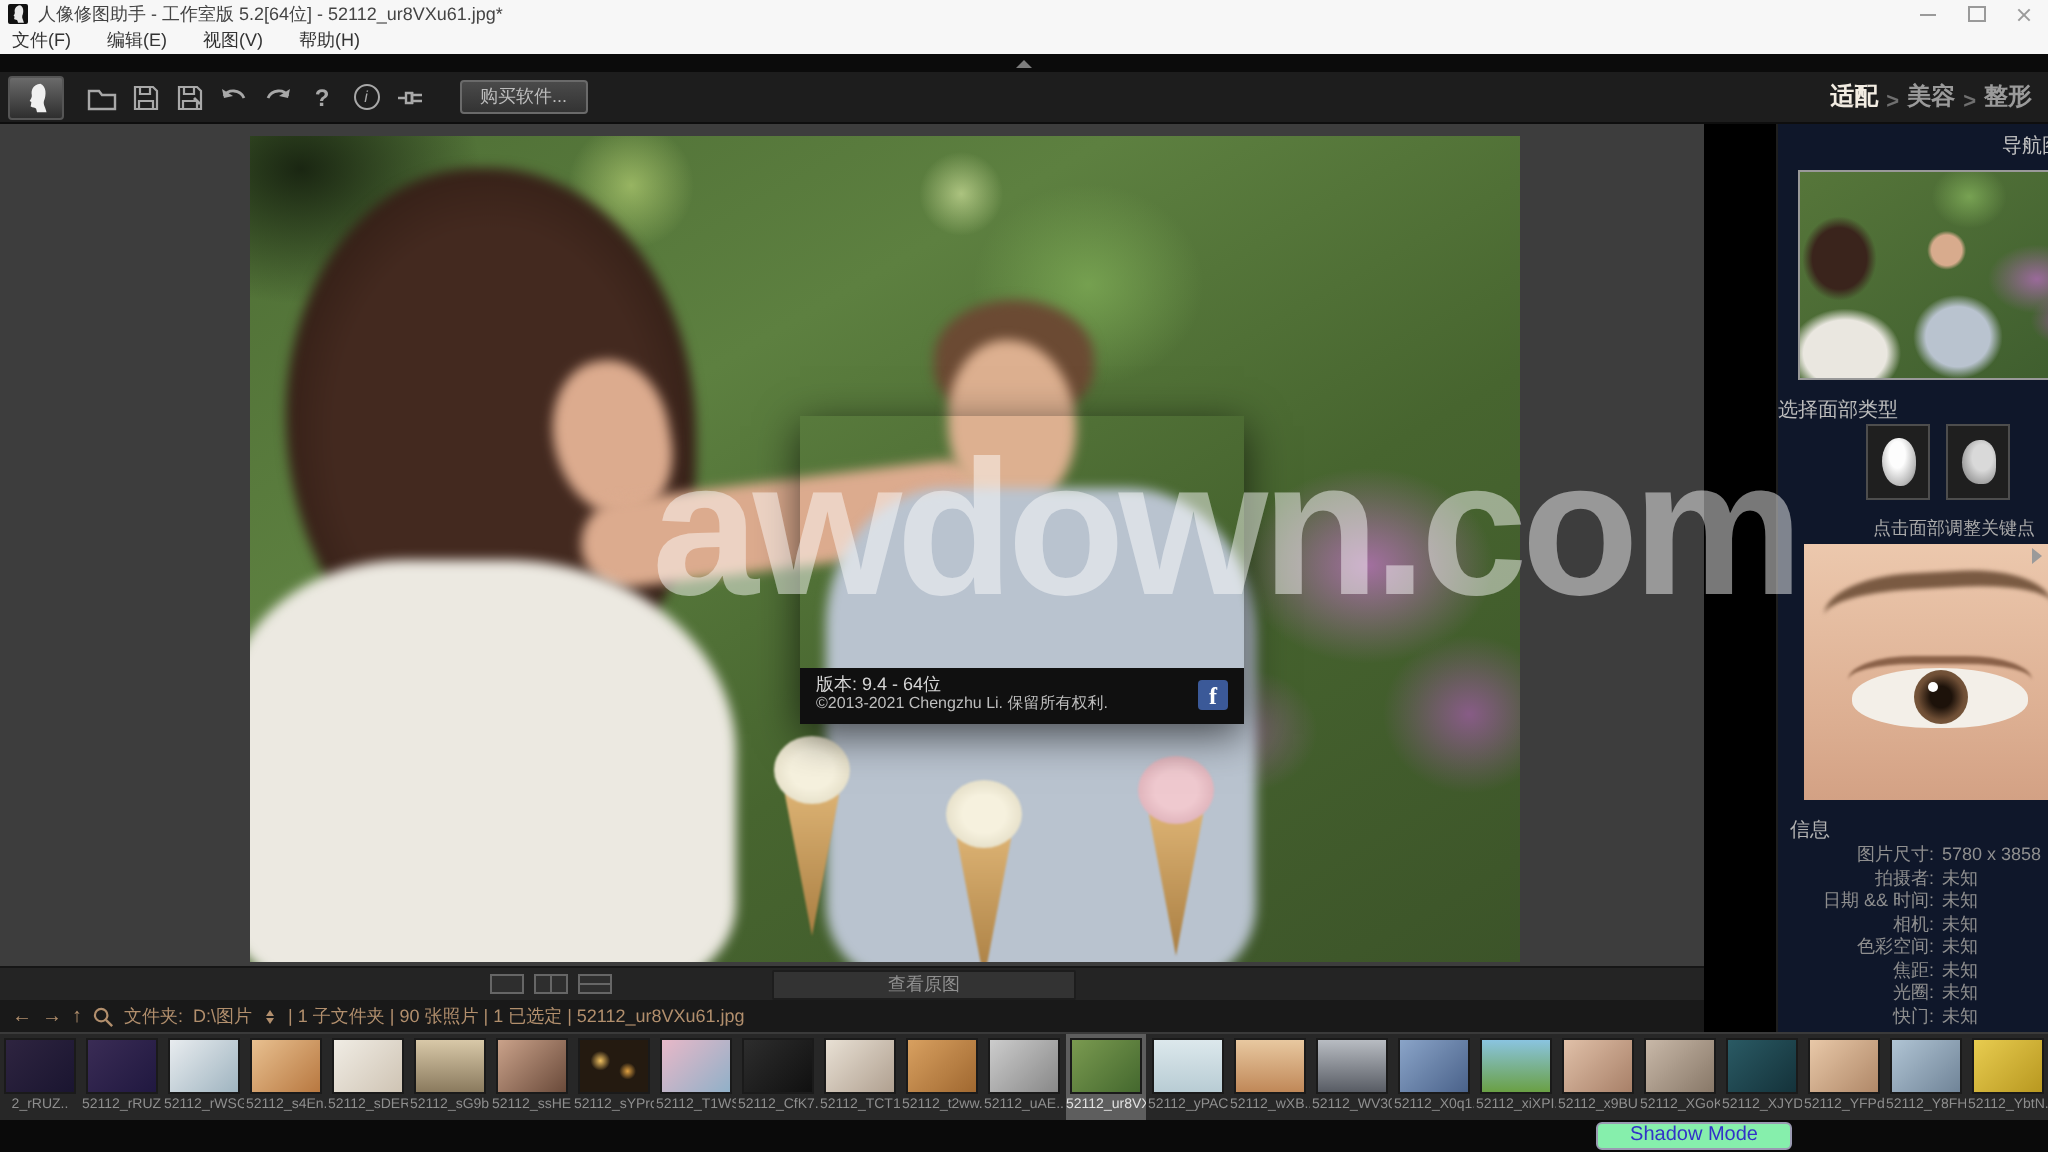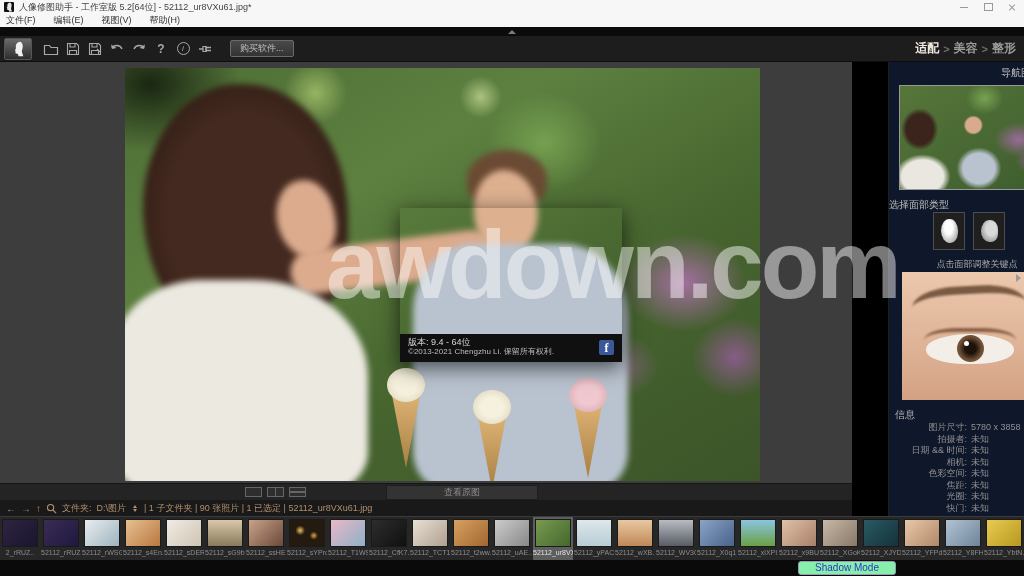"适配" .workflow { align-items: center -> flex-end }
